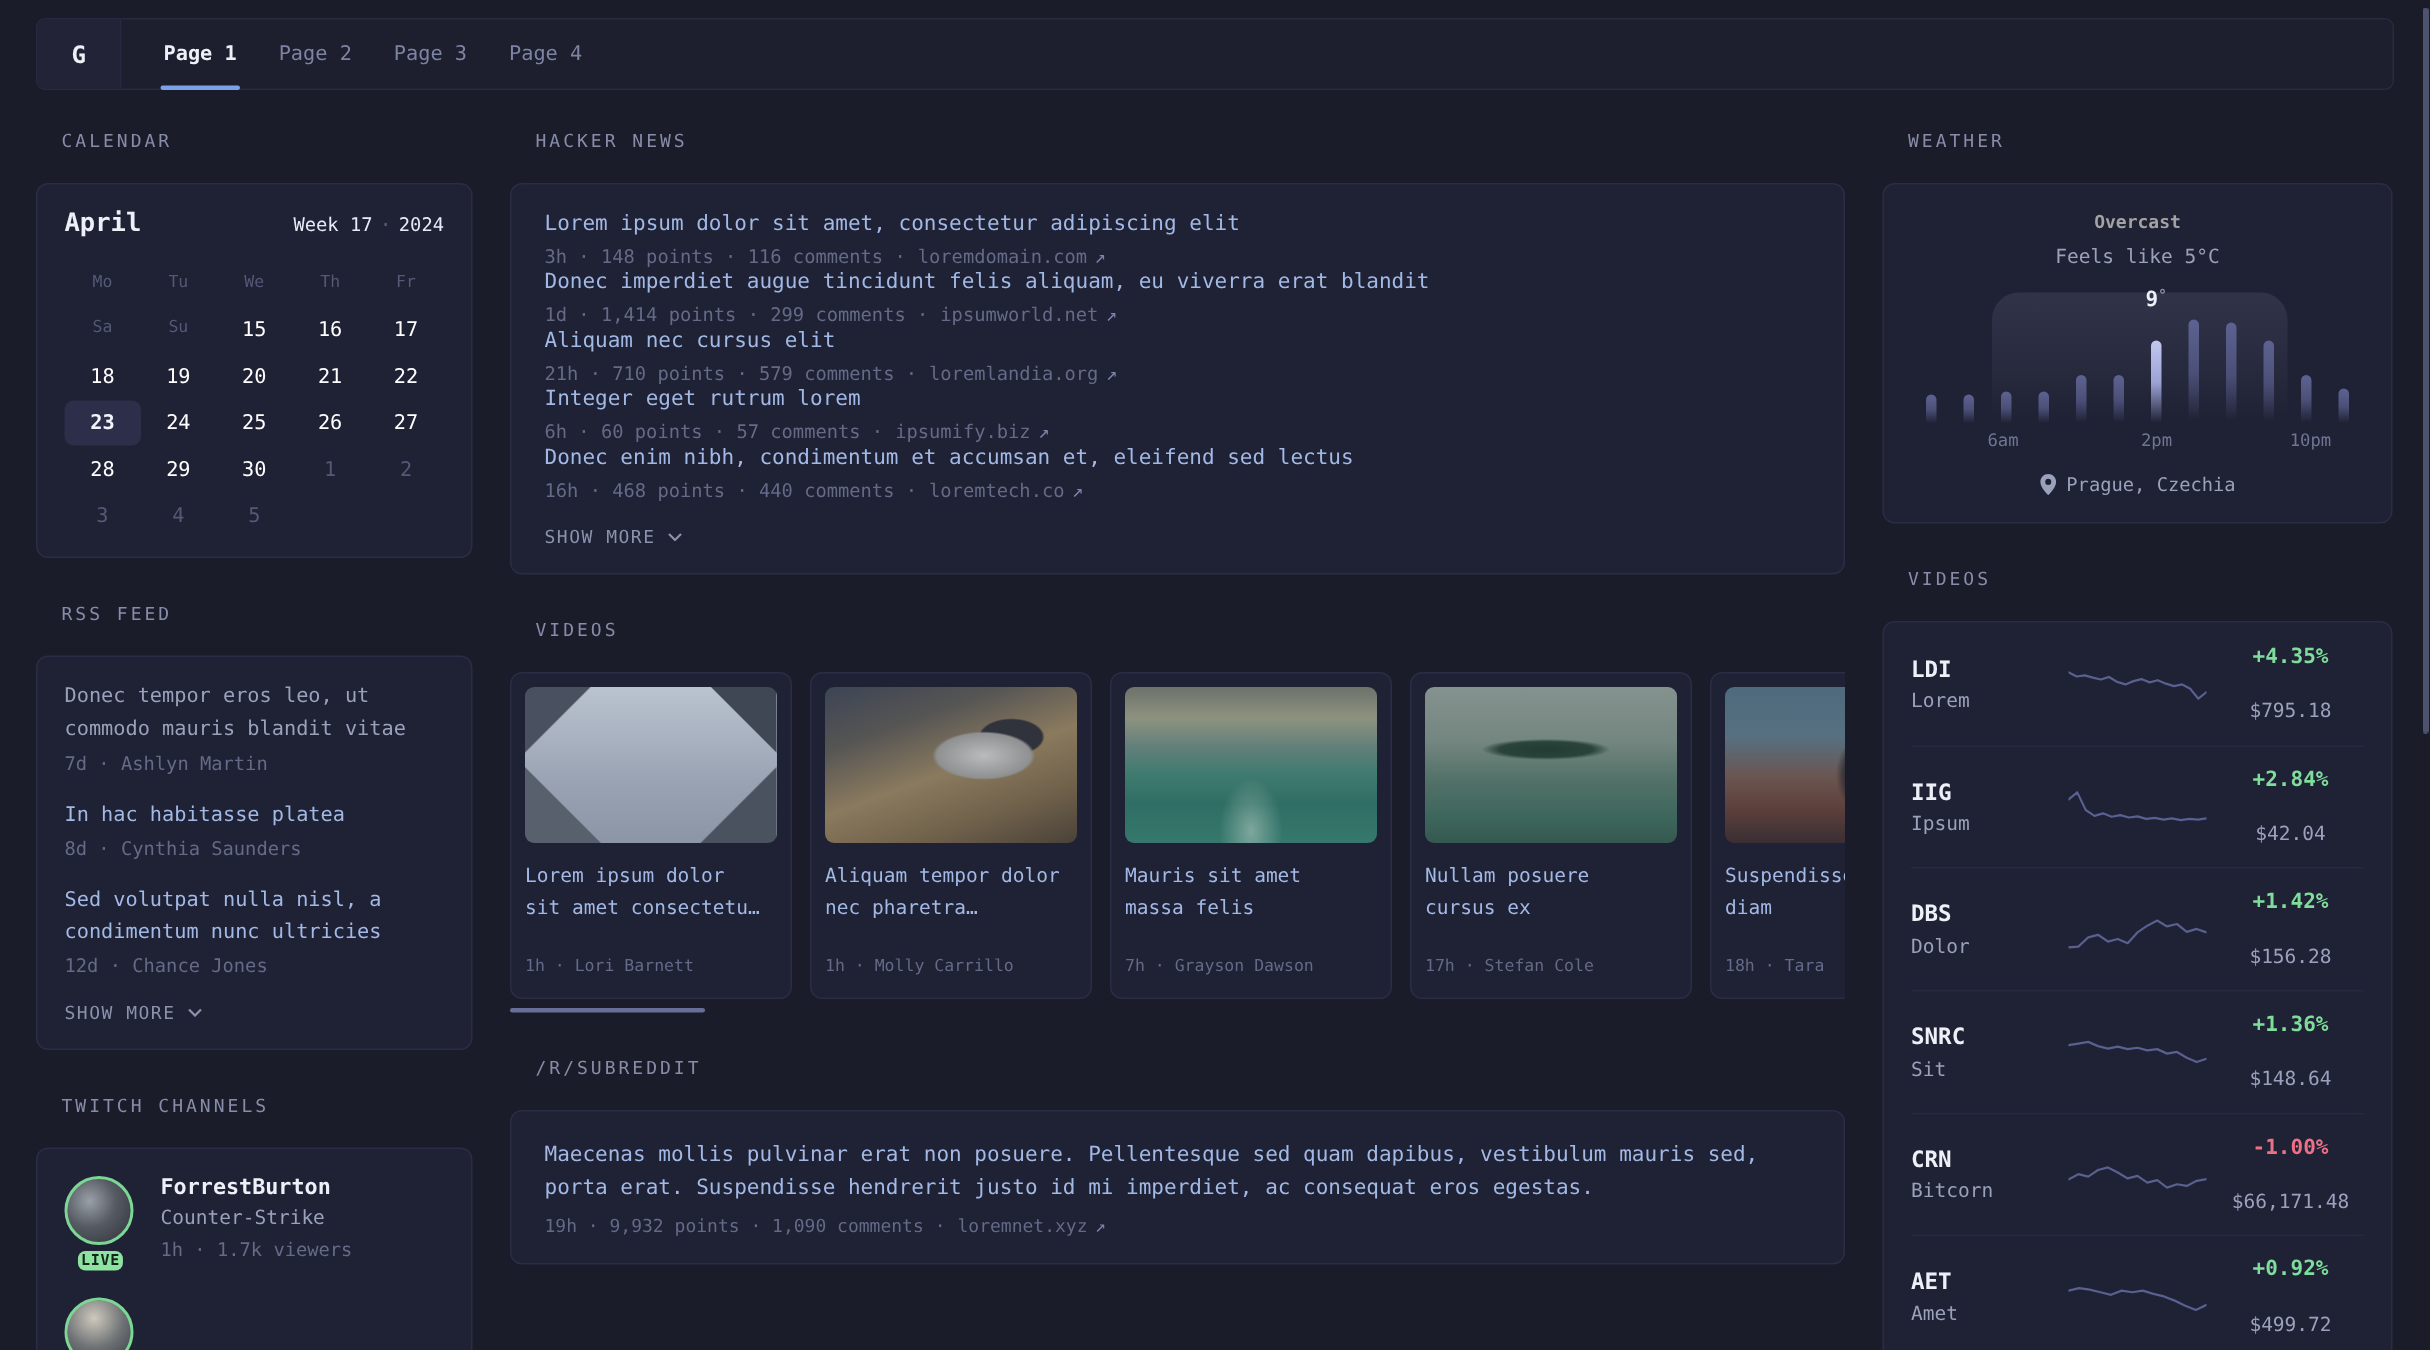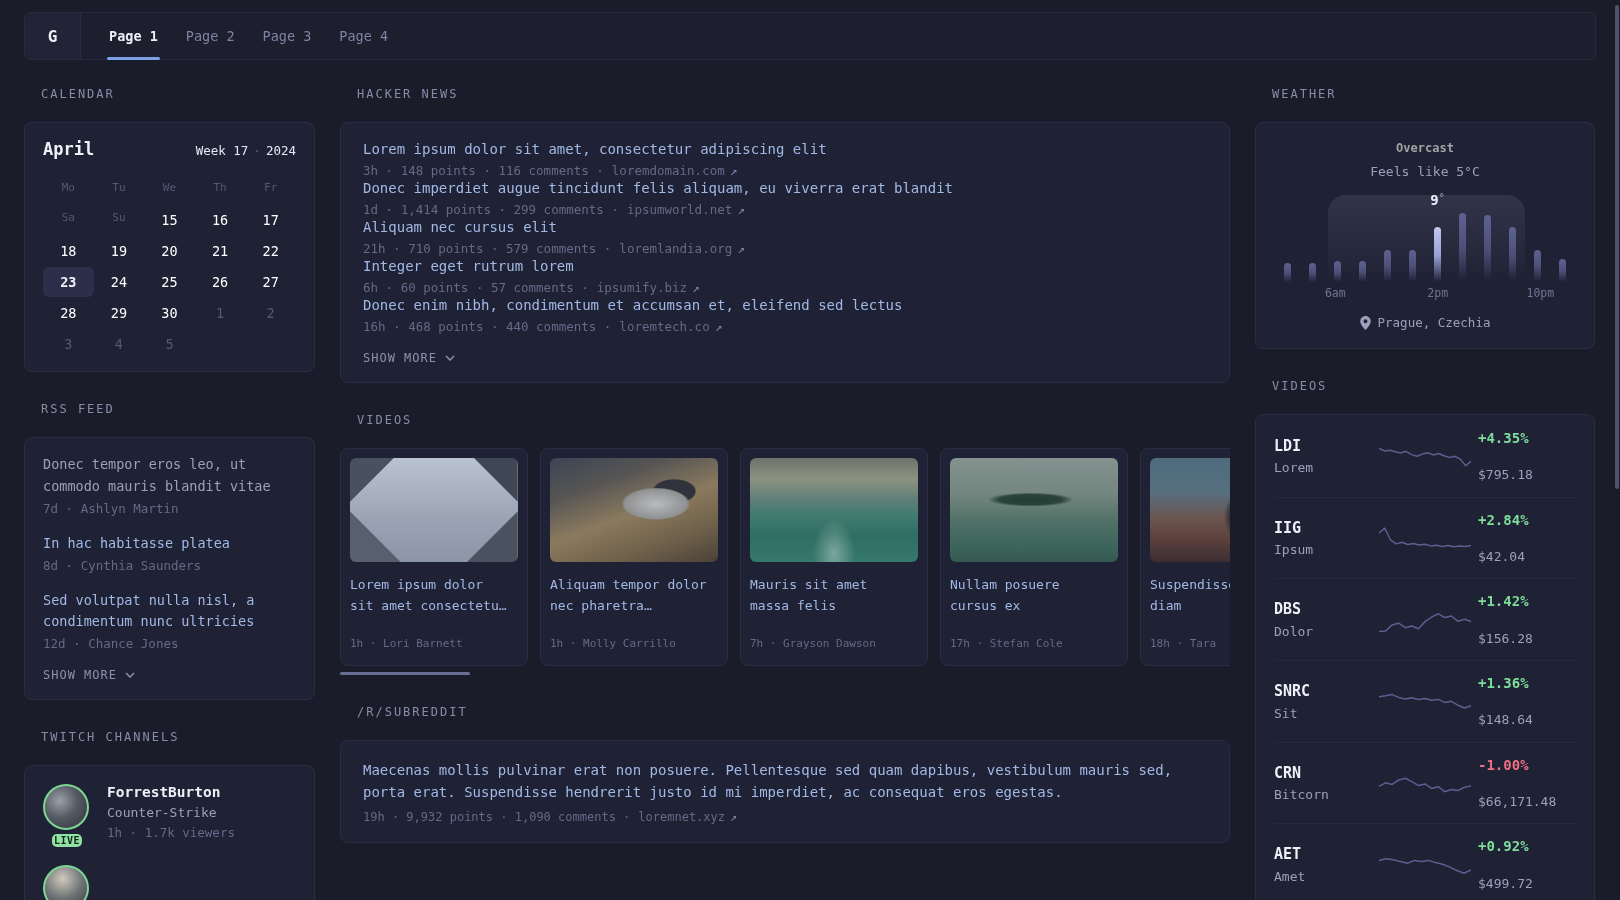"+4.35%" .stk-right { text-align: left -> center }
